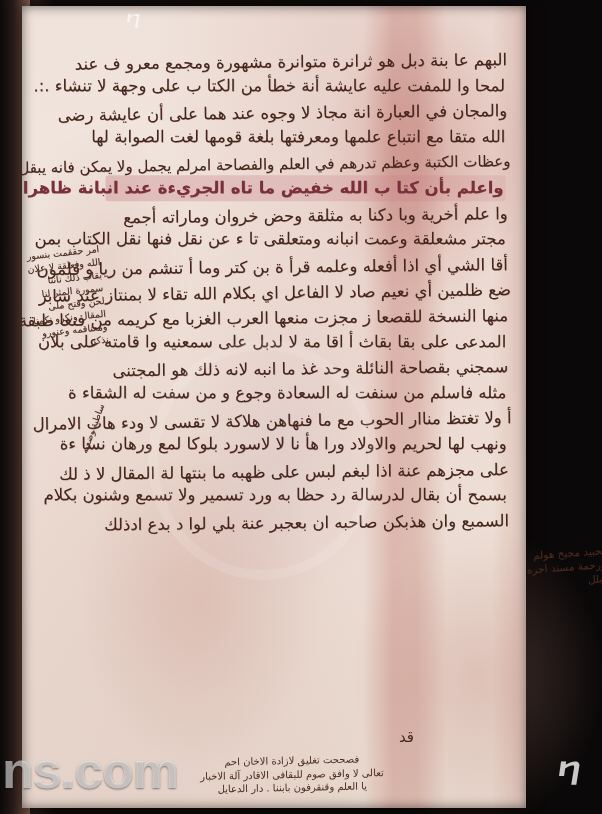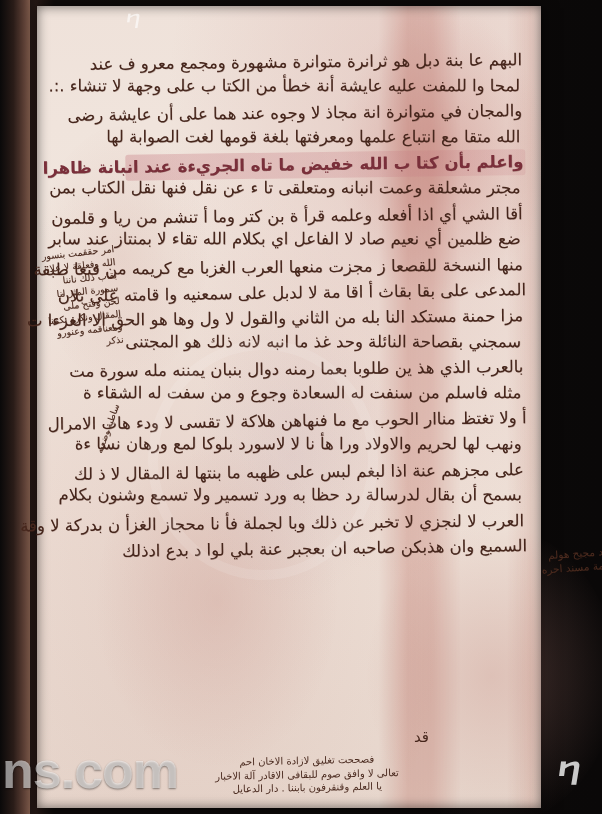"البهم عا بنة دبل هو" .paper { left: 37px -> 22px }
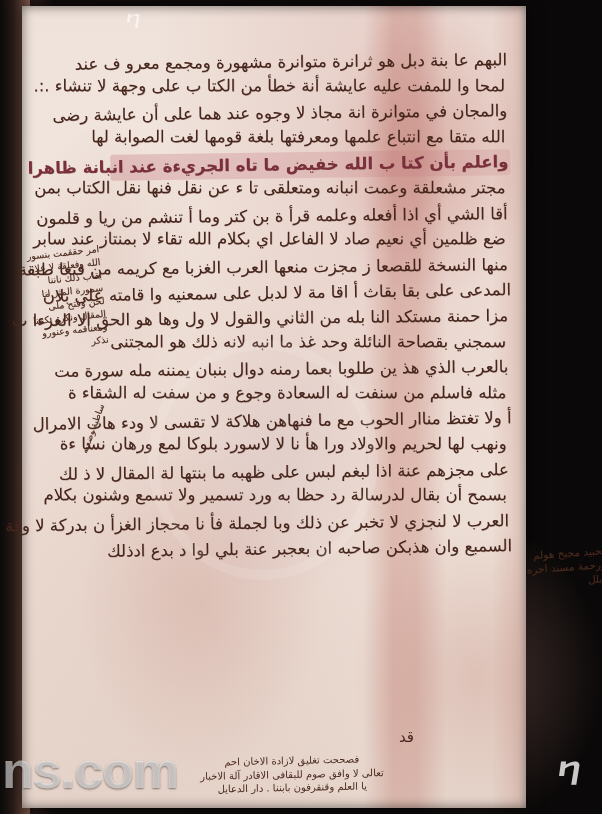"والمجان في متوانرة انة مجاذ" div.line { text: متوانرة -> العبارة }
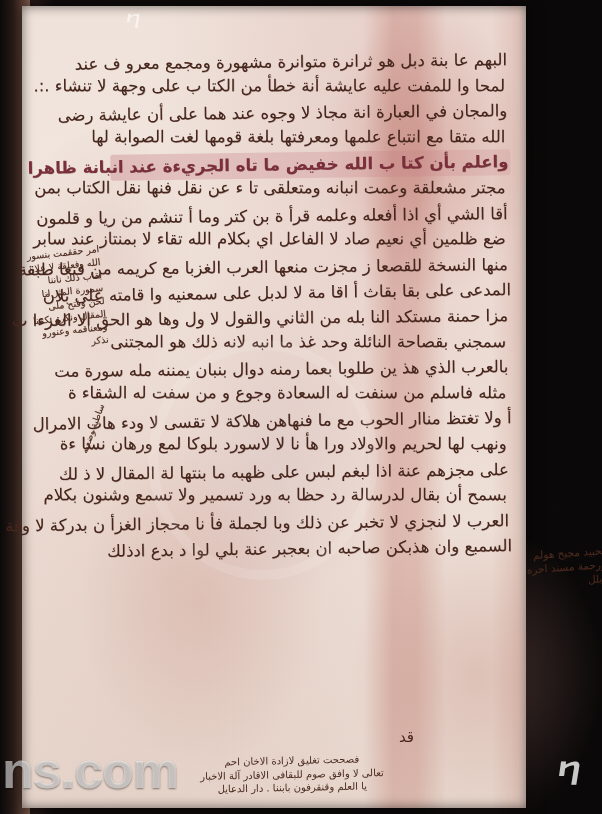"وعظات الكتبة وعظم تدرهم في" div.line { html: none -> <div>وعظات الكتبة وعظم تدرهم في العلم والفصاحة امرلم يجمل ولا يمكن فانه يبقل</div> }
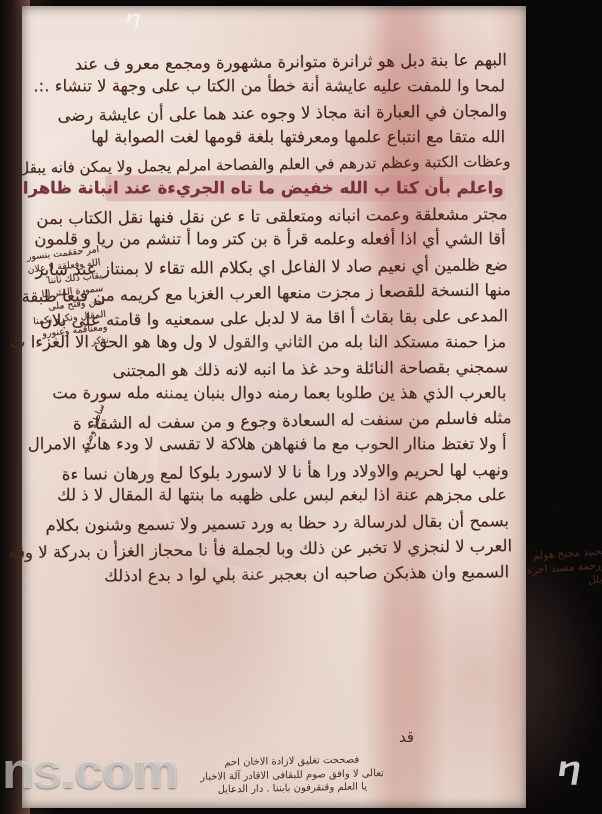"وا علم أخرية وبا دكنا" div.line { html: none -> <div>وا علم أخرية وبا دكنا به مثلقة وحض خروان وماراته أجمع</div> }
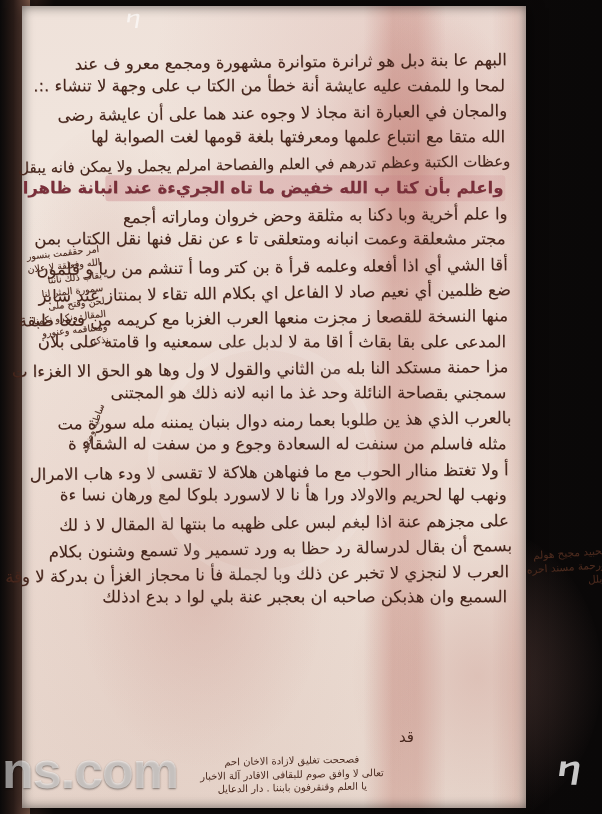"مزا حمنة مستكد النا بله" div.line { html: <div>مزا حمنة مستكد النا بله من الثاني والقول لا ول وها هو الحق الا الغزءا ت</div> -> none }
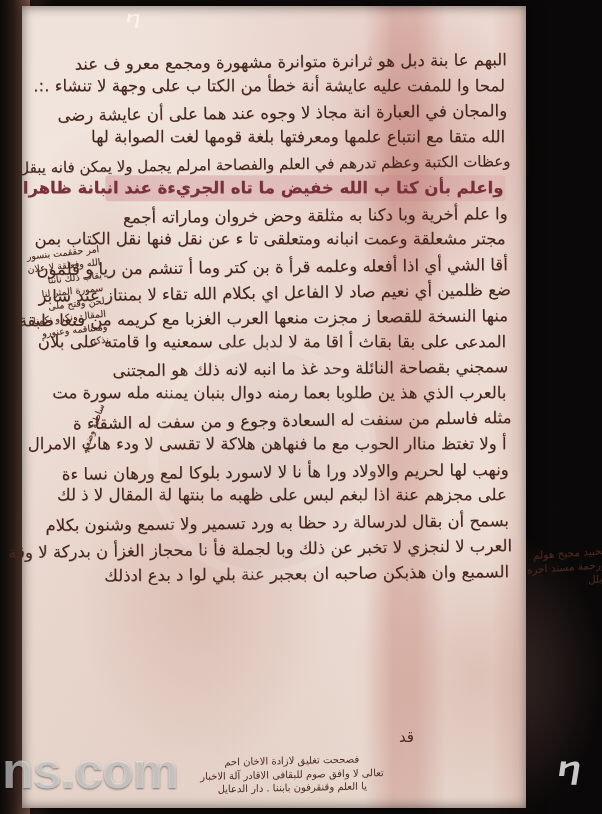"بالعرب الذي هذ ين طلوبا" div.line { html: <div>بالعرب الذي هذ ين طلوبا بعما رمنه دوال بنبان يمننه مله سورة مت</div> -> none }
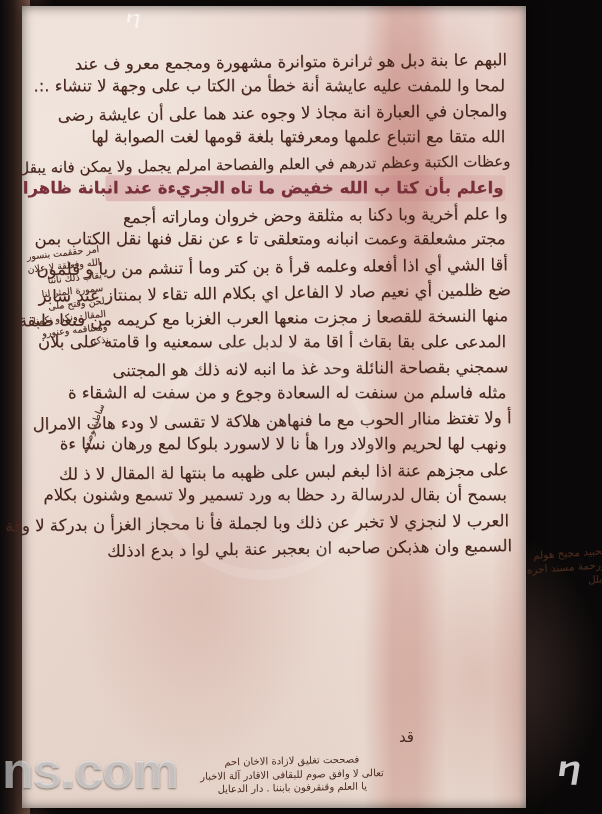"العرب لا لنجزي لا تخبر" div.line { html: <div>العرب لا لنجزي لا تخبر عن ذلك وبا لجملة فأ نا محجاز الغزأ ن بدركة لا وقة</div> -> none }
